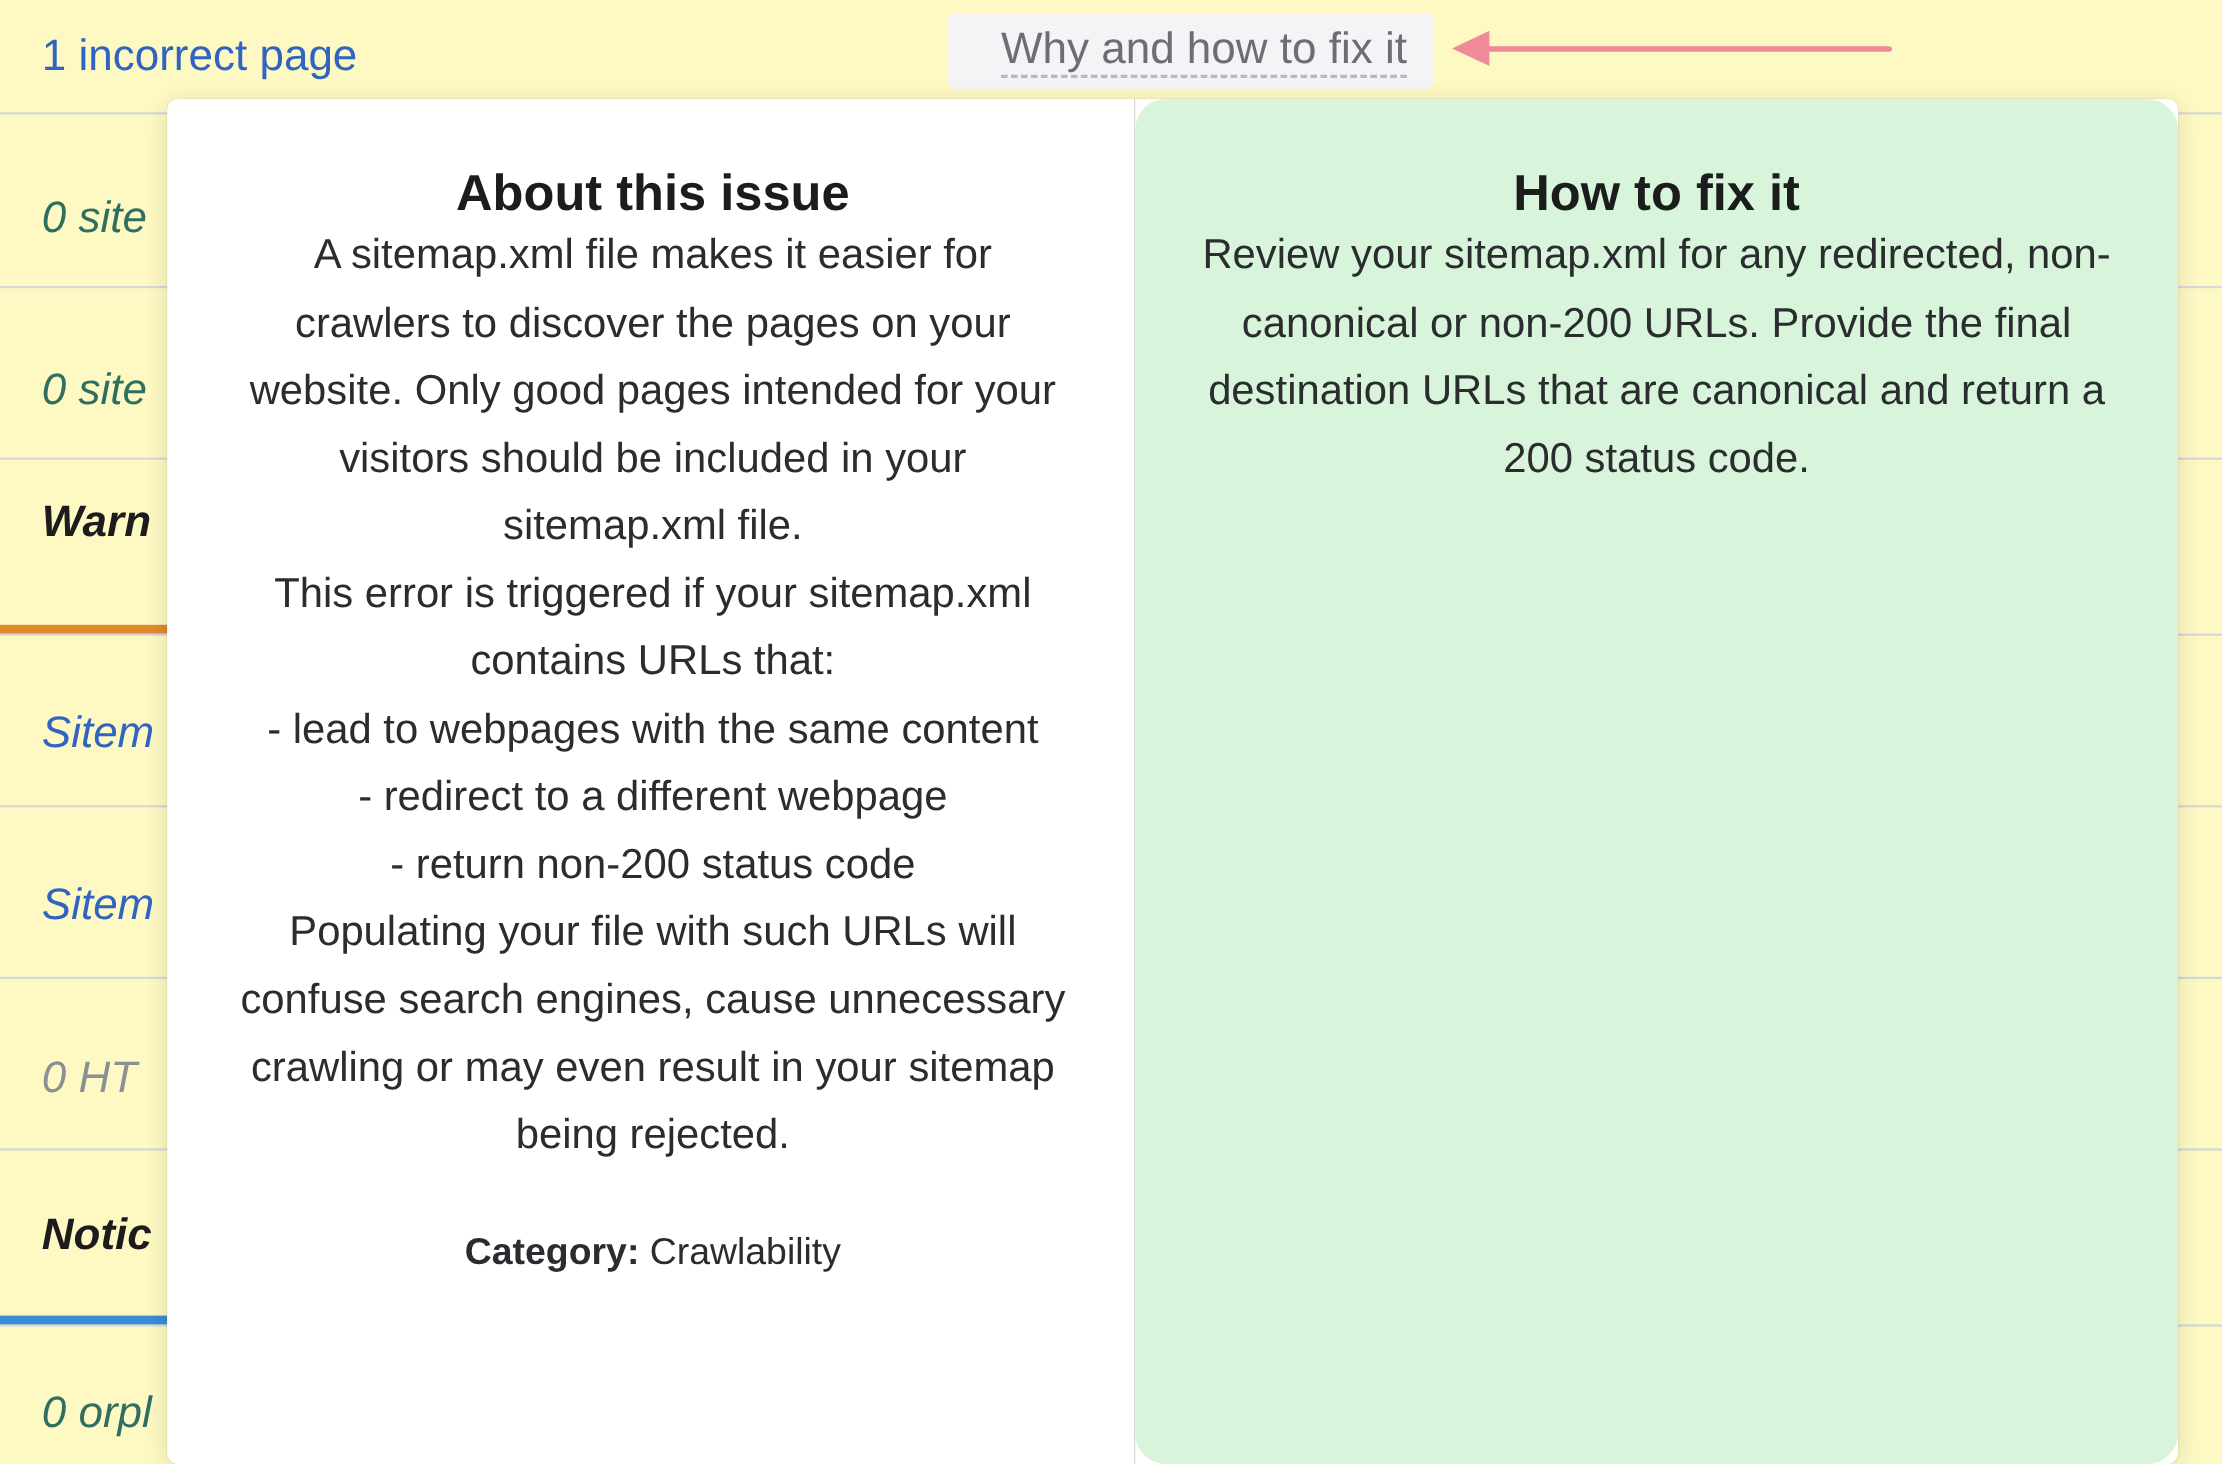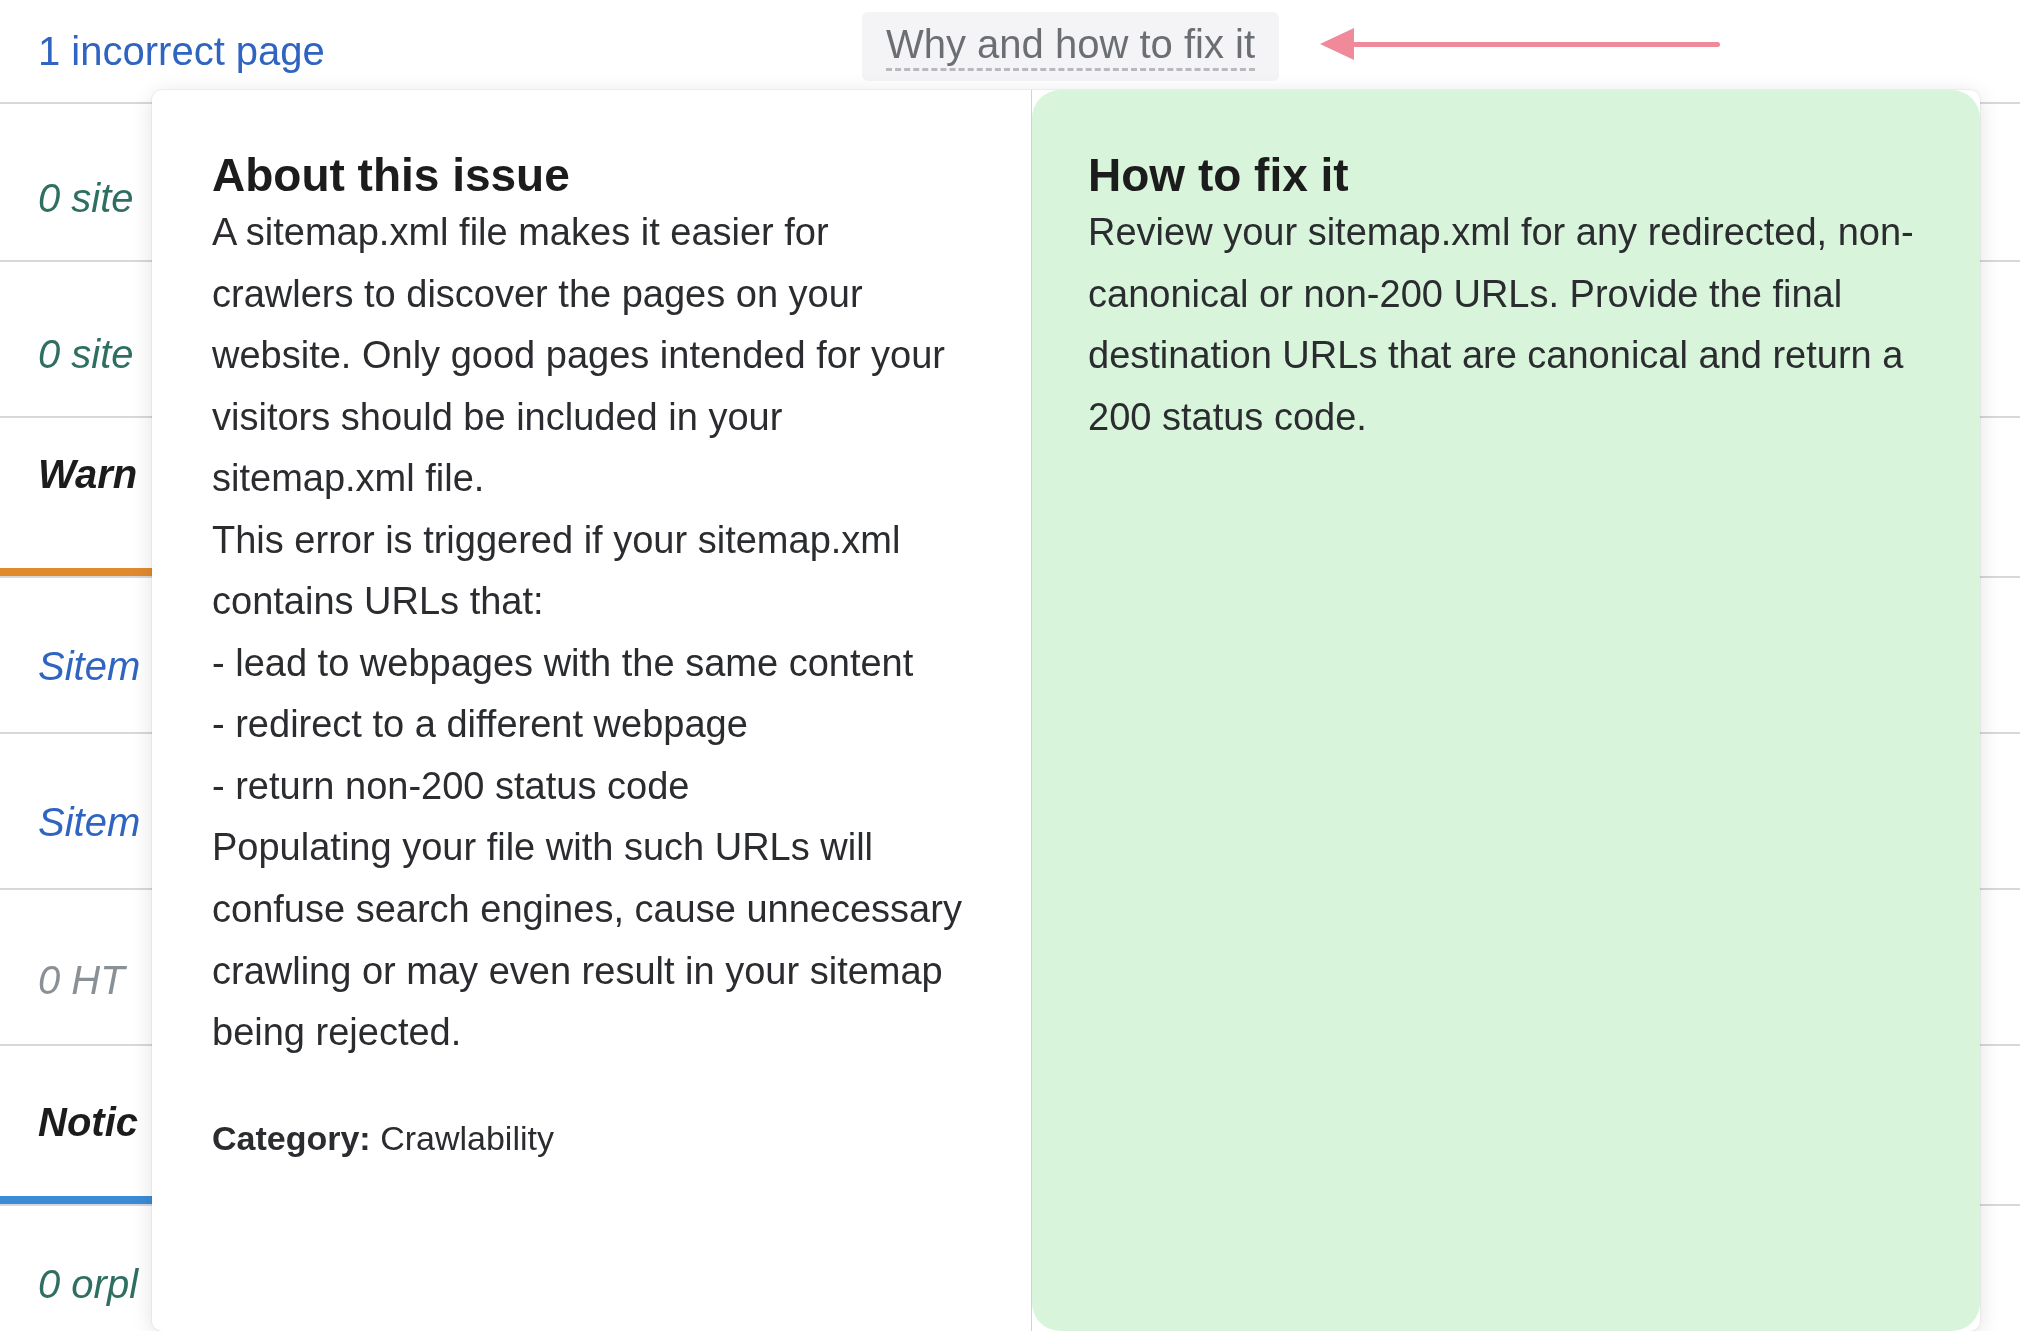"1 incorrect page" .bg-list { background: #ffffff -> #fef9c3; text-align: none -> center }
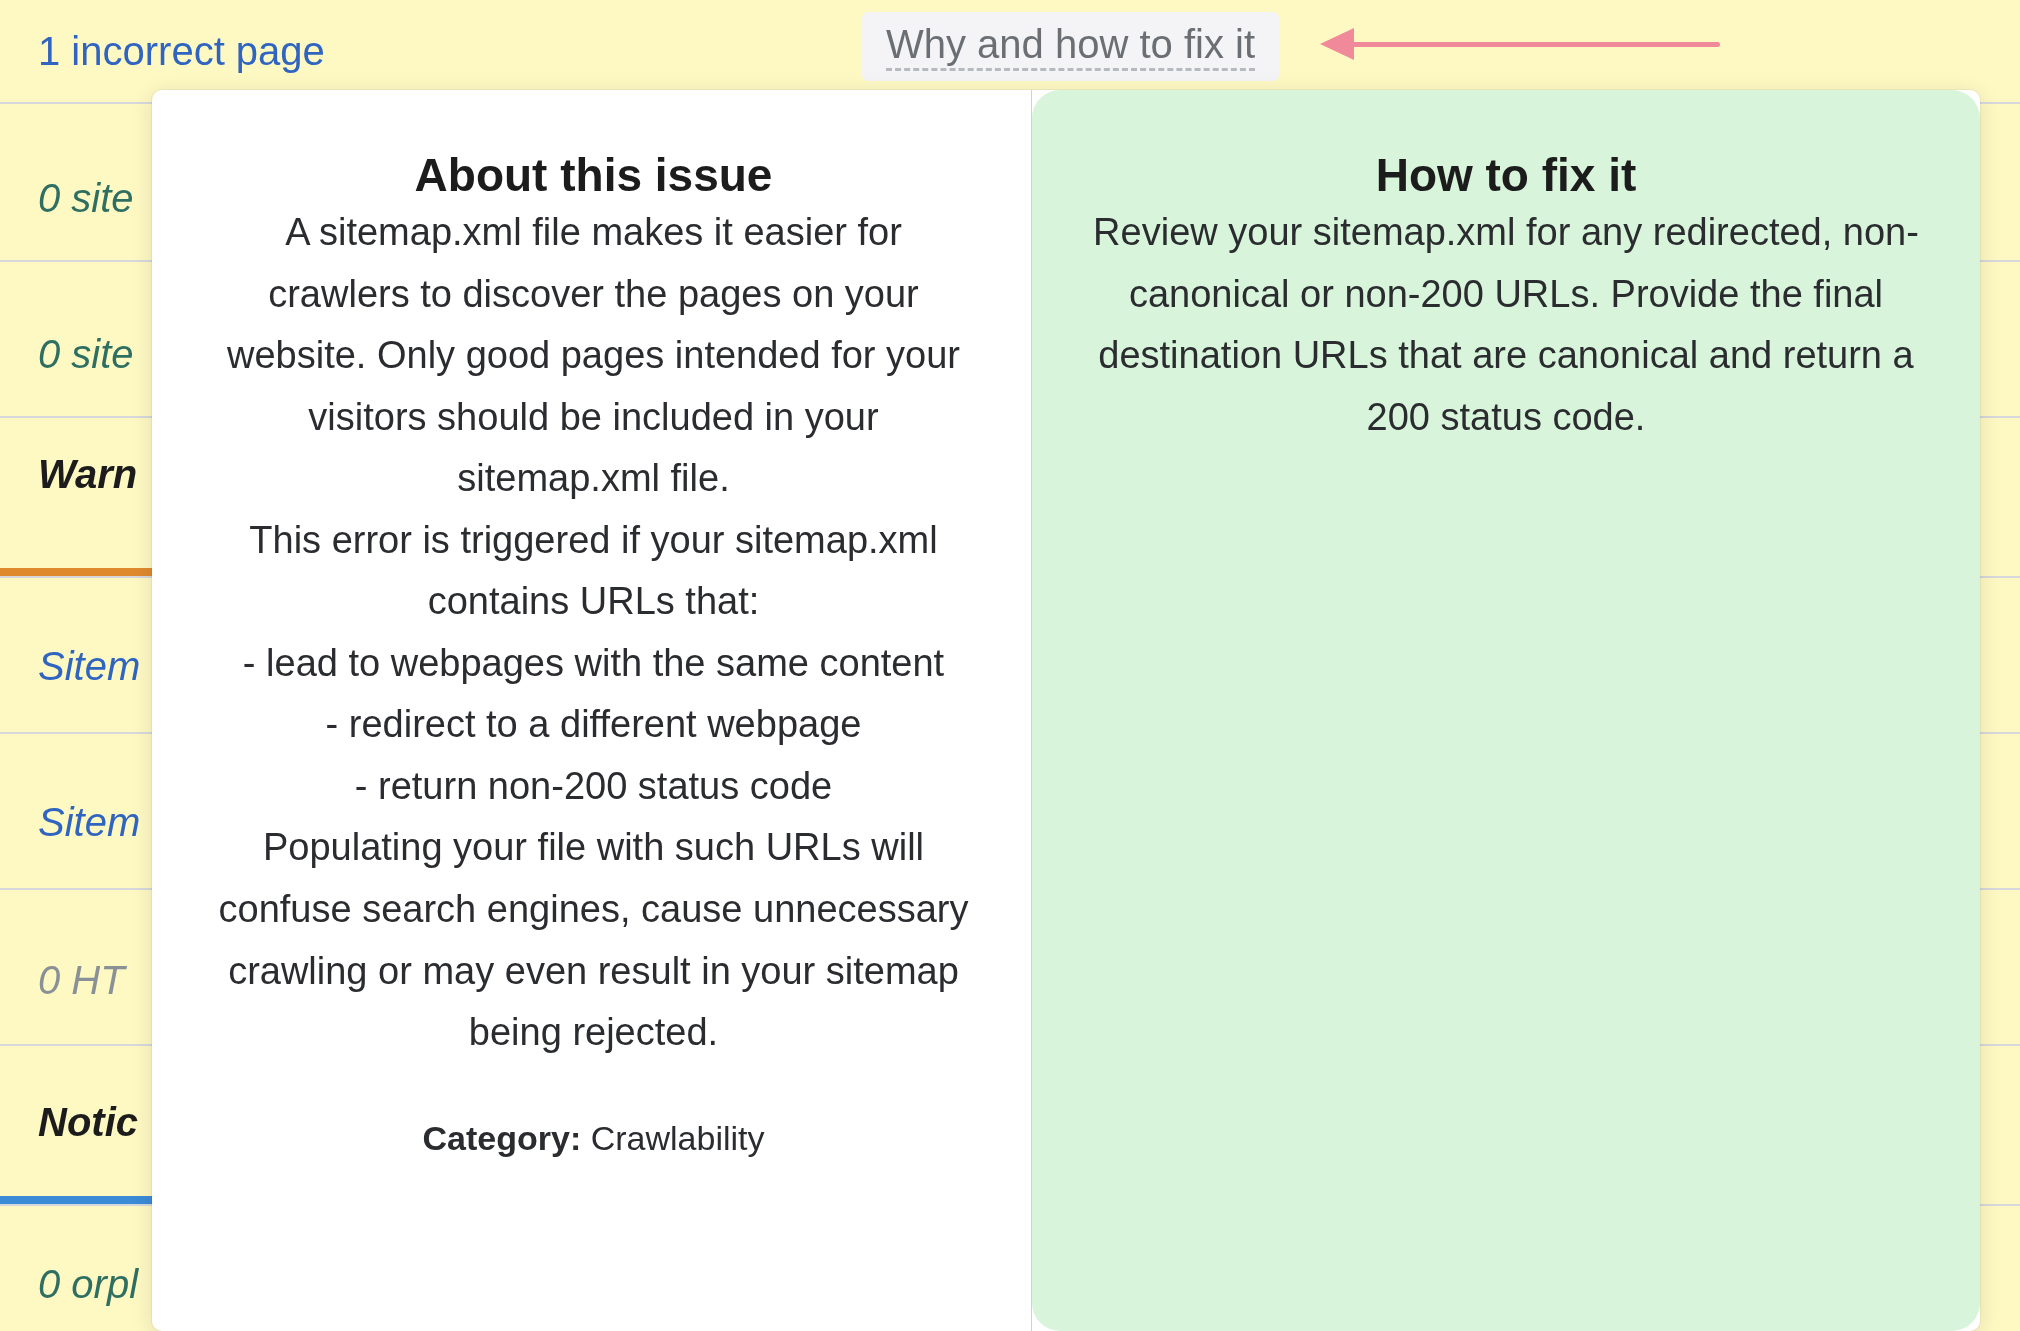"Why and how to fix" .fix-underline { margin-left: none -> 24px }
